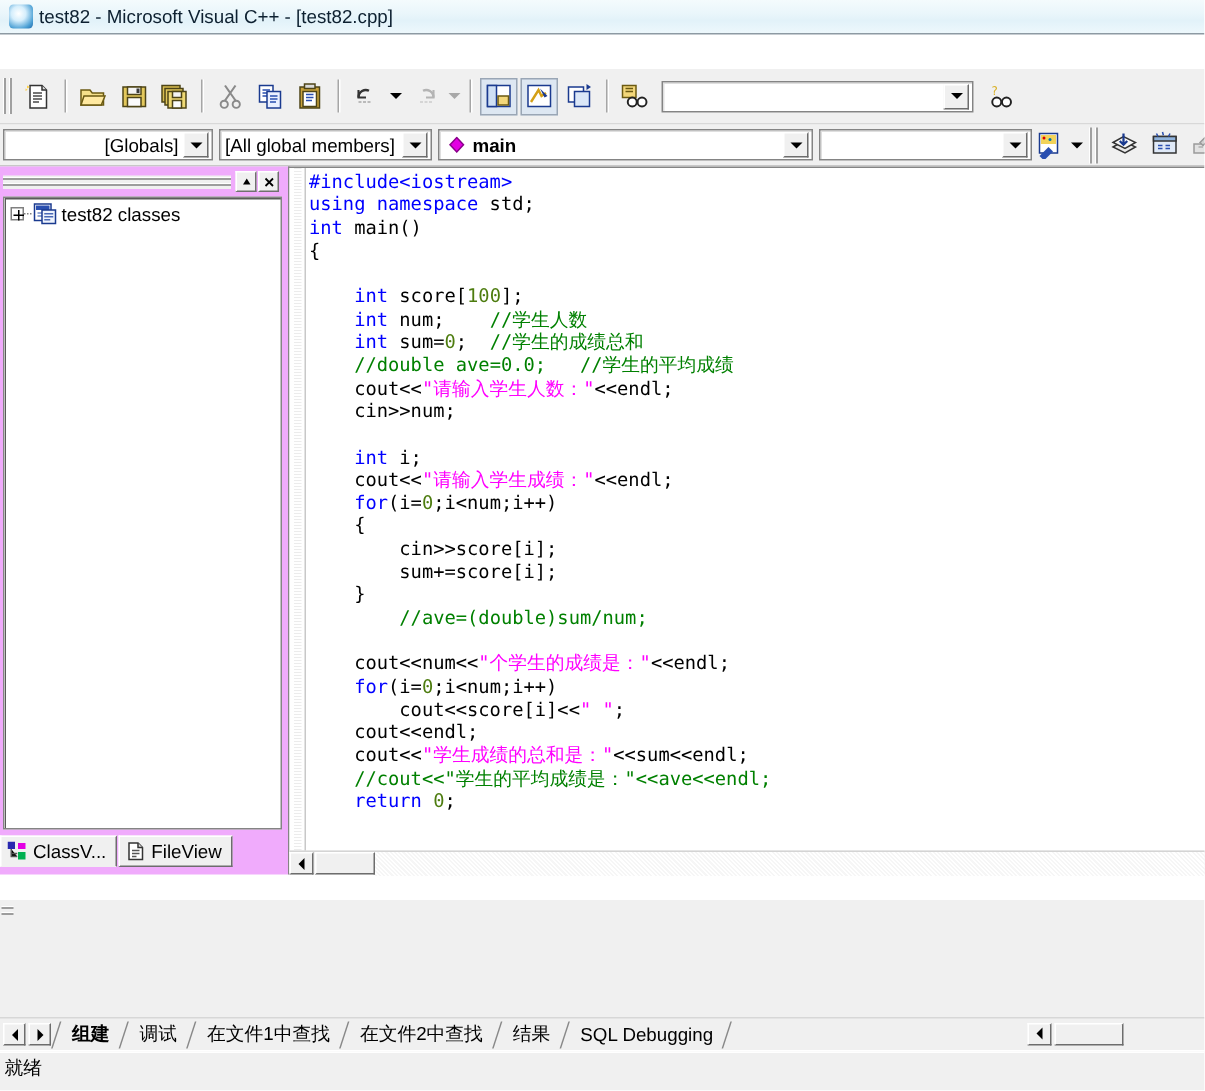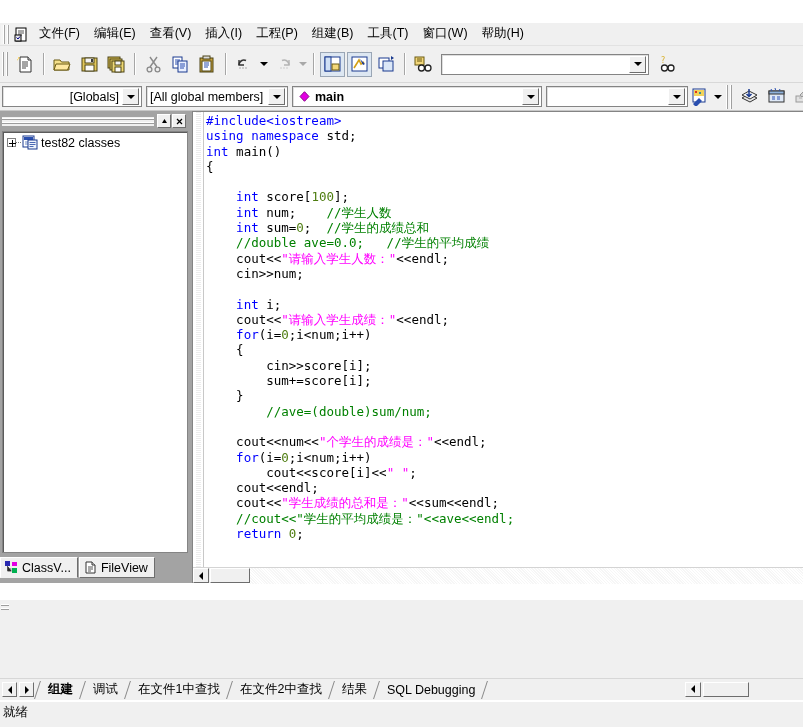"test82 - Microsoft Visual C++" div.titlebar { html: none -> <div> <div></div> <div>test82 - Microsoft Visual C++ - [test82.cpp]</div> </div> }
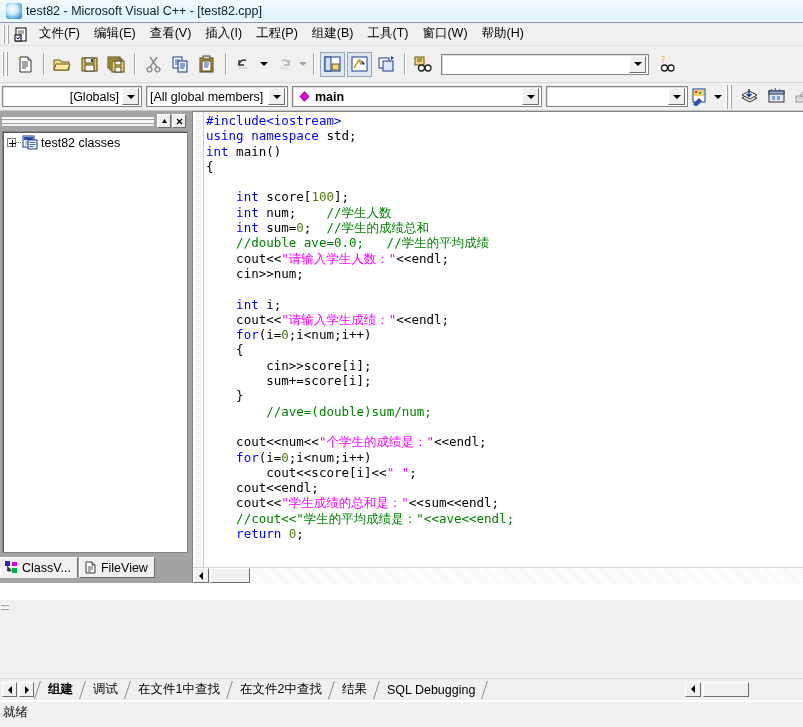"文件(F)" div.menubar { html: <div> <div></div> <div> <svg> <rect></rect> <path></path> <rect></rect> <path></path> </svg> </div> <div>文件(F)</div> <div>编辑(E)</div> <div>查看(V)</div> <div>插入(I)</div> <div>工程(P)</div> <div>组建(B)</div> <div>工具(T)</div> <div>窗口(W)</div> <div>帮助(H)</div> </div> -> none }
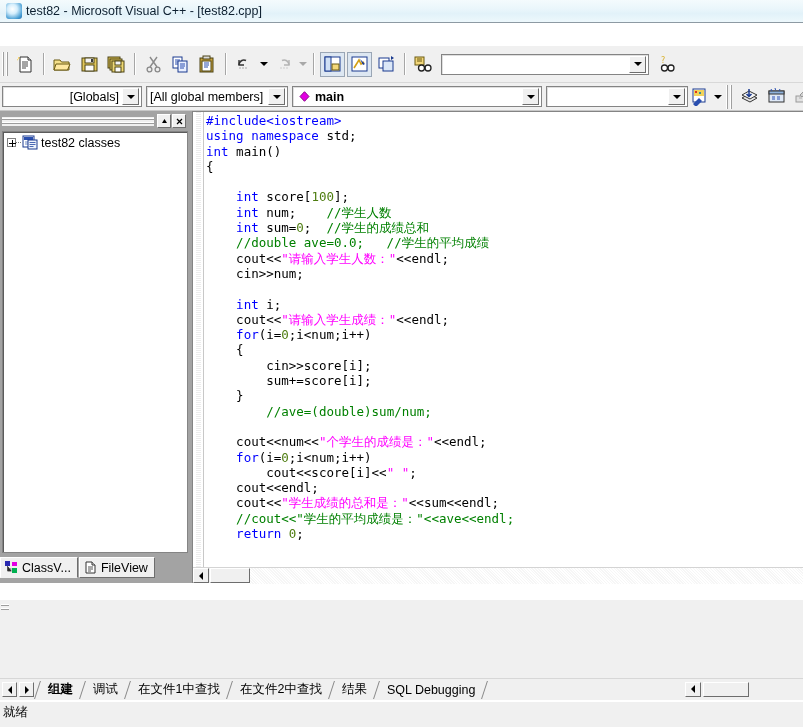"test82 classes" .workspace { background: #a3a3a3 -> #f0abfc }
